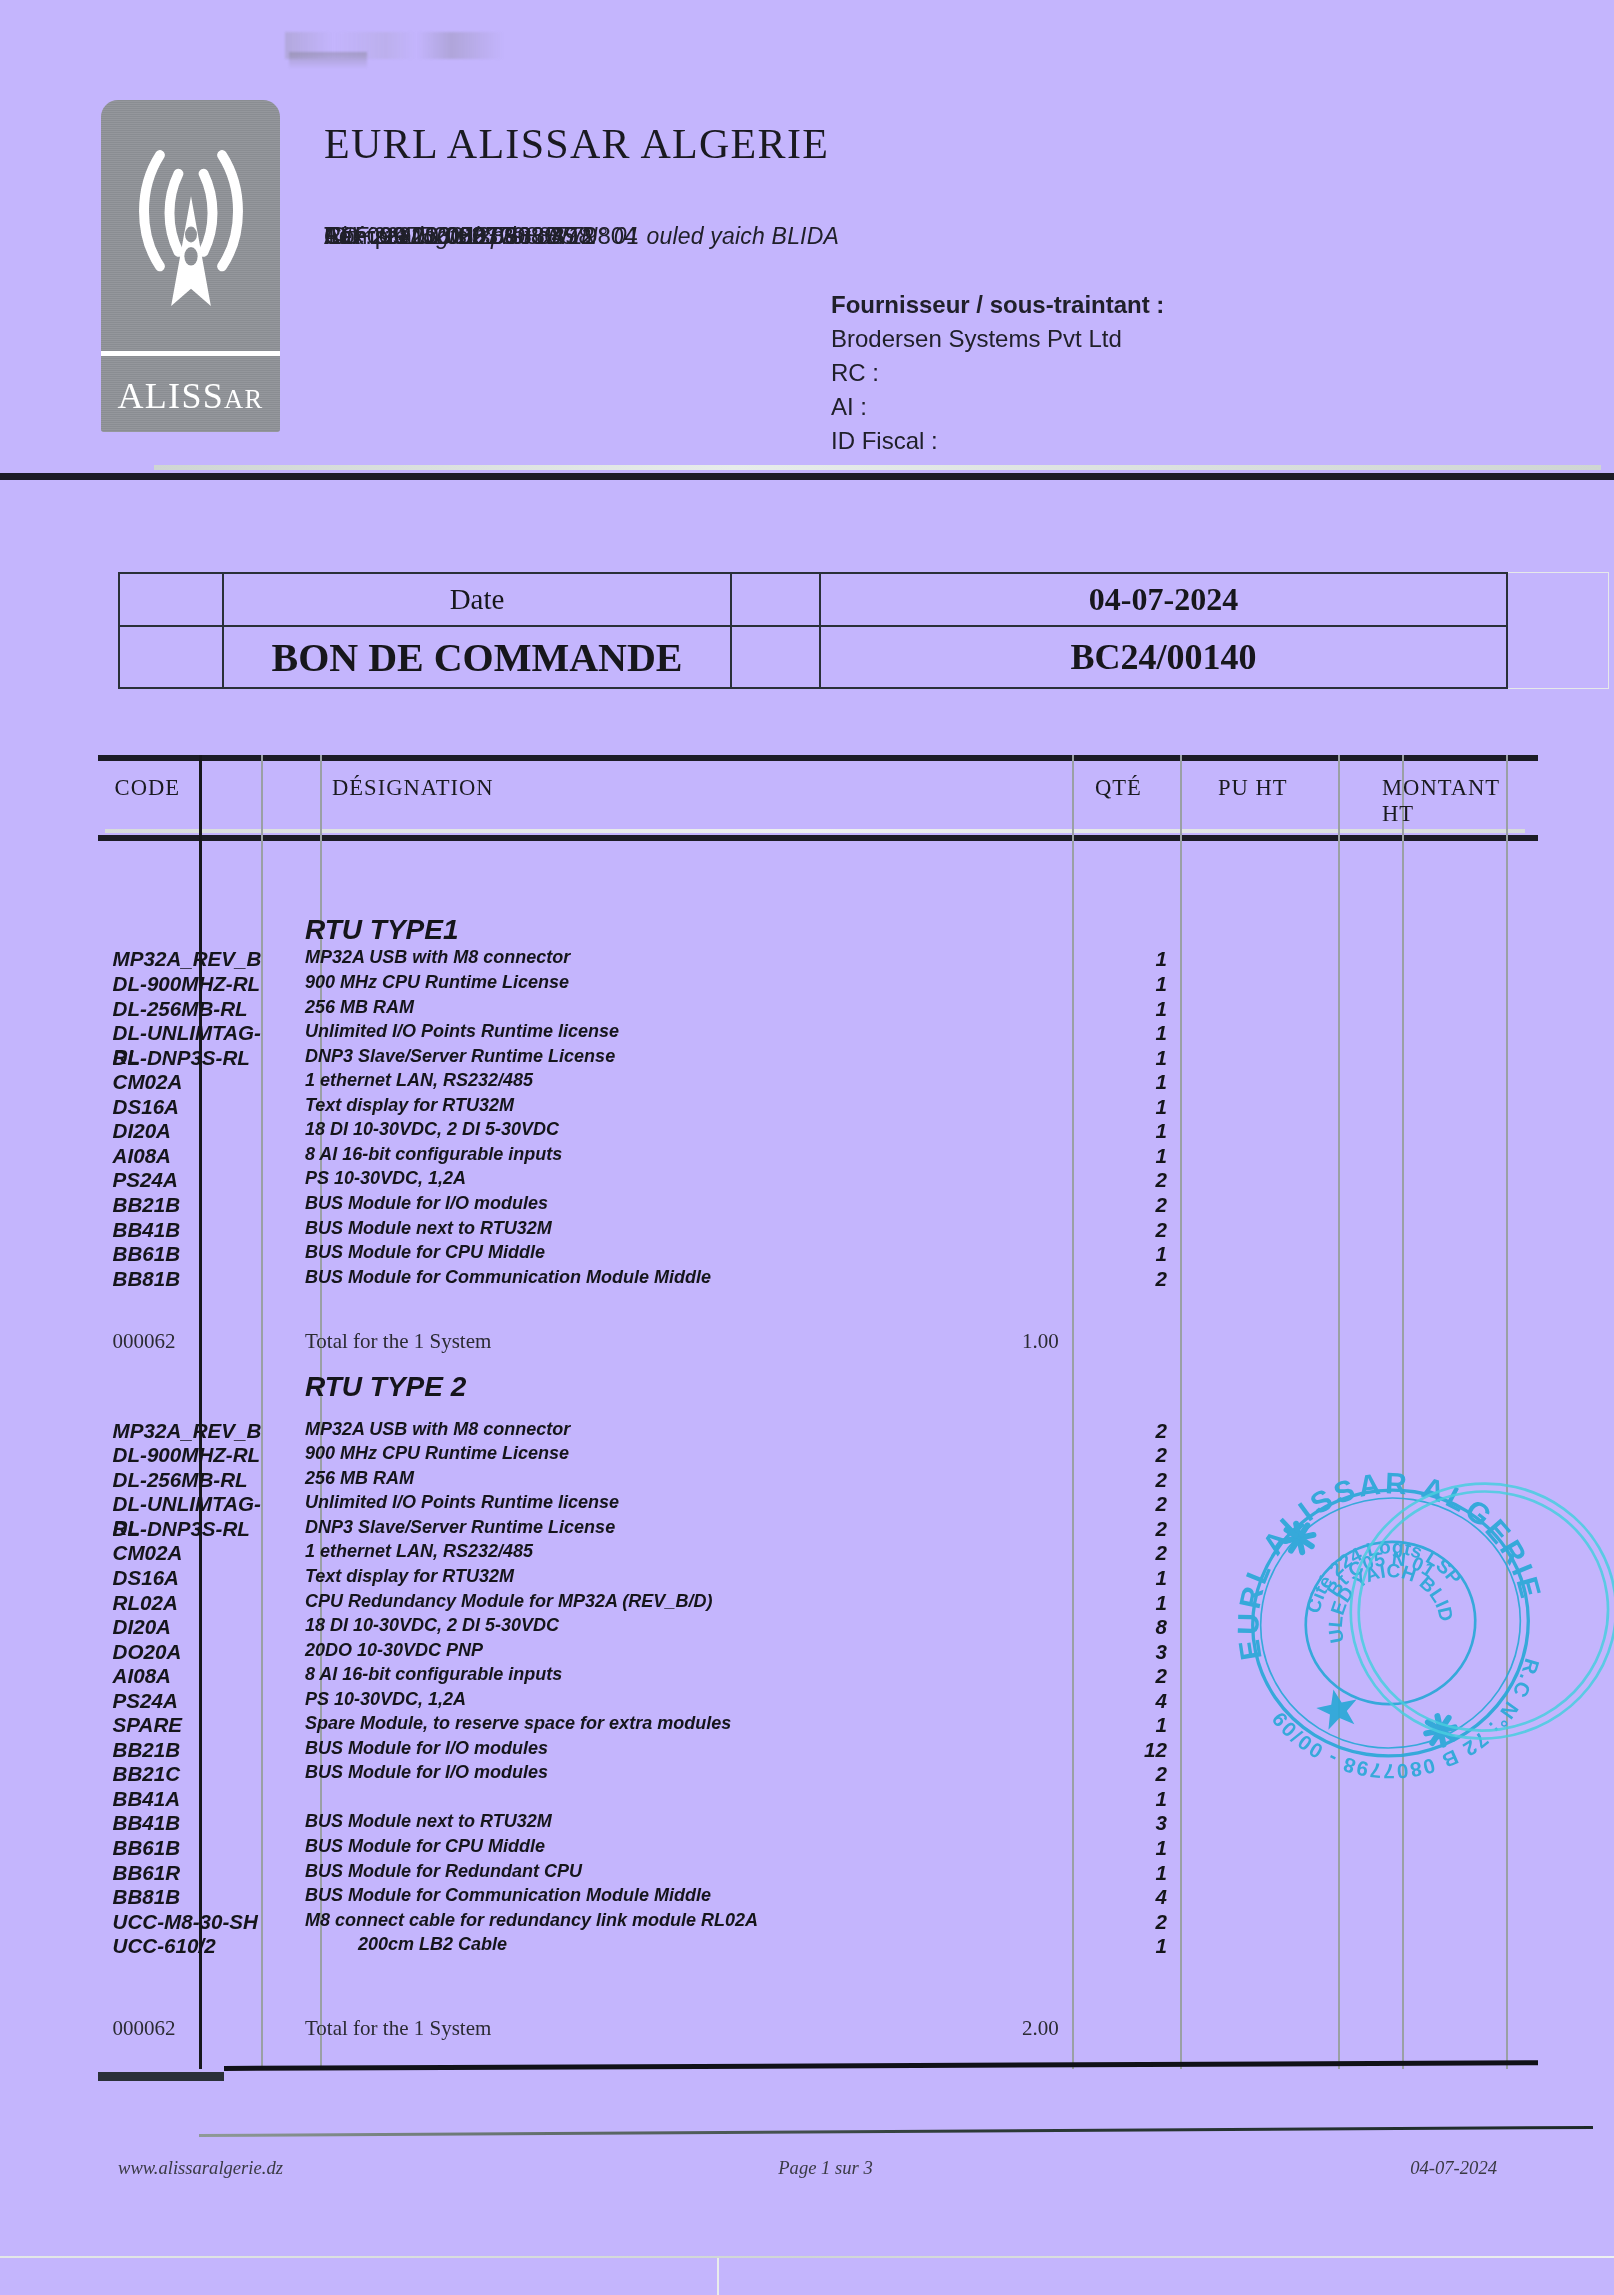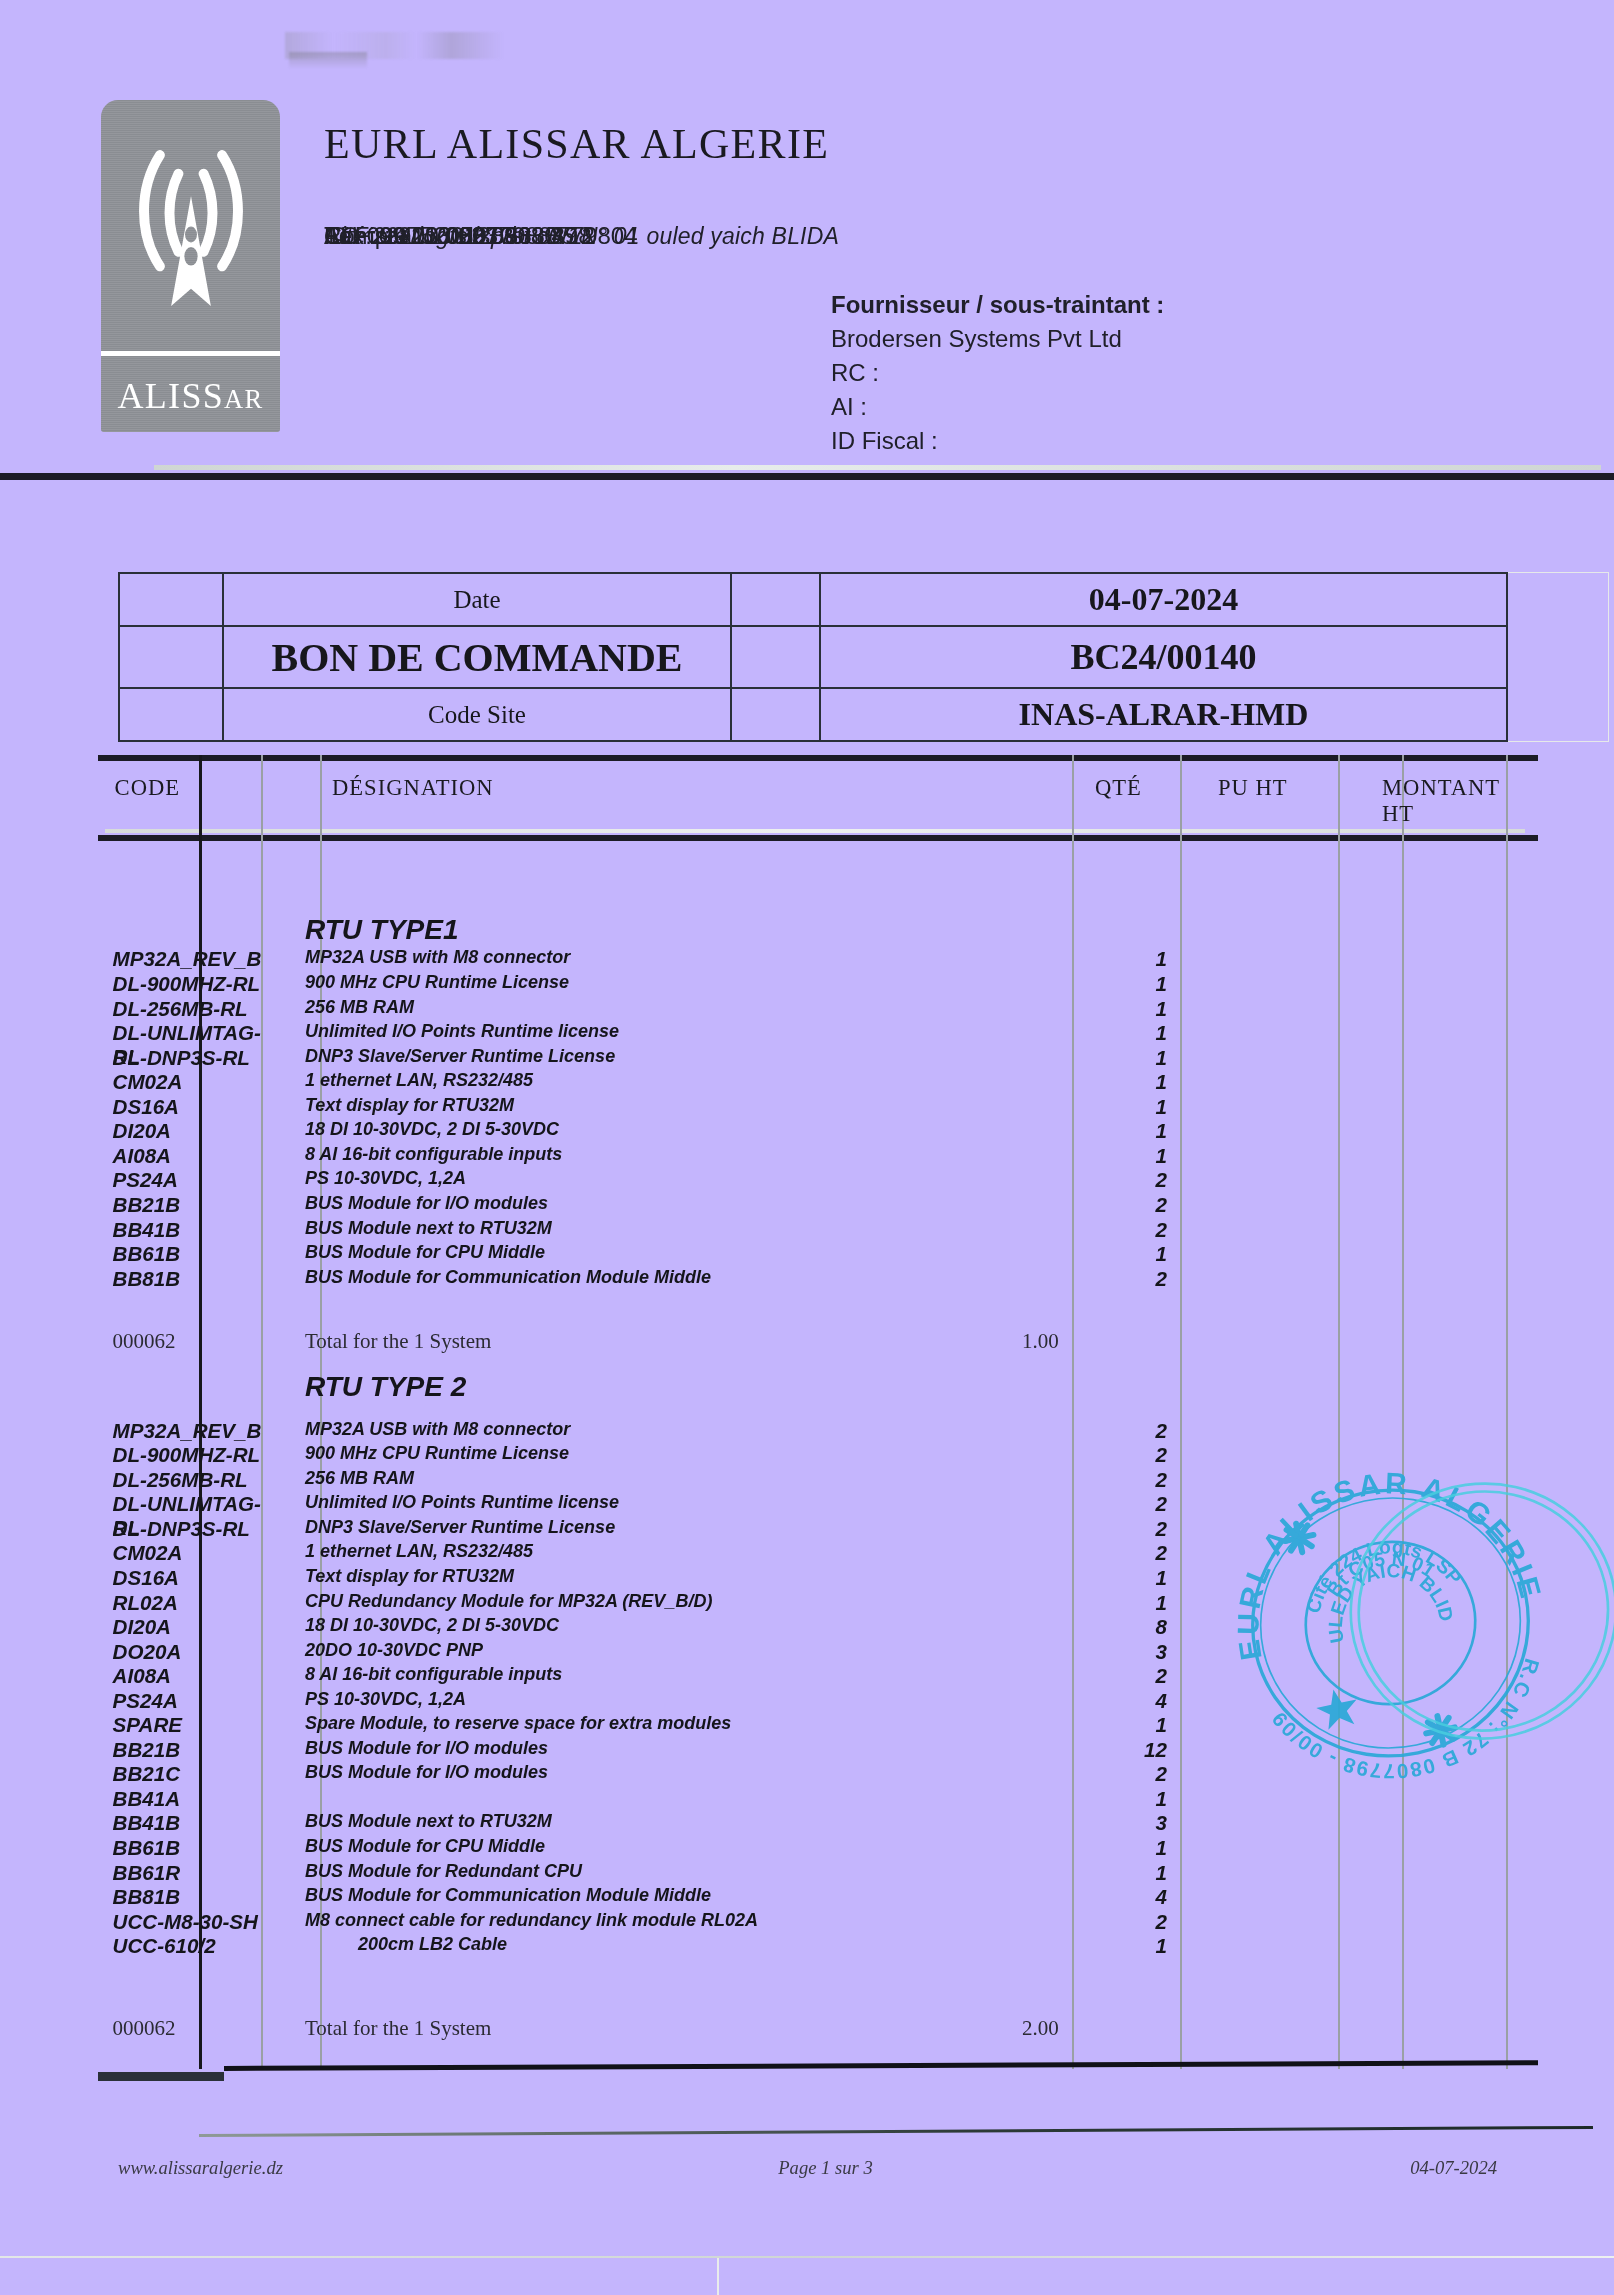"Date" .bdc td.lbl { font-size: 25px -> 29px }
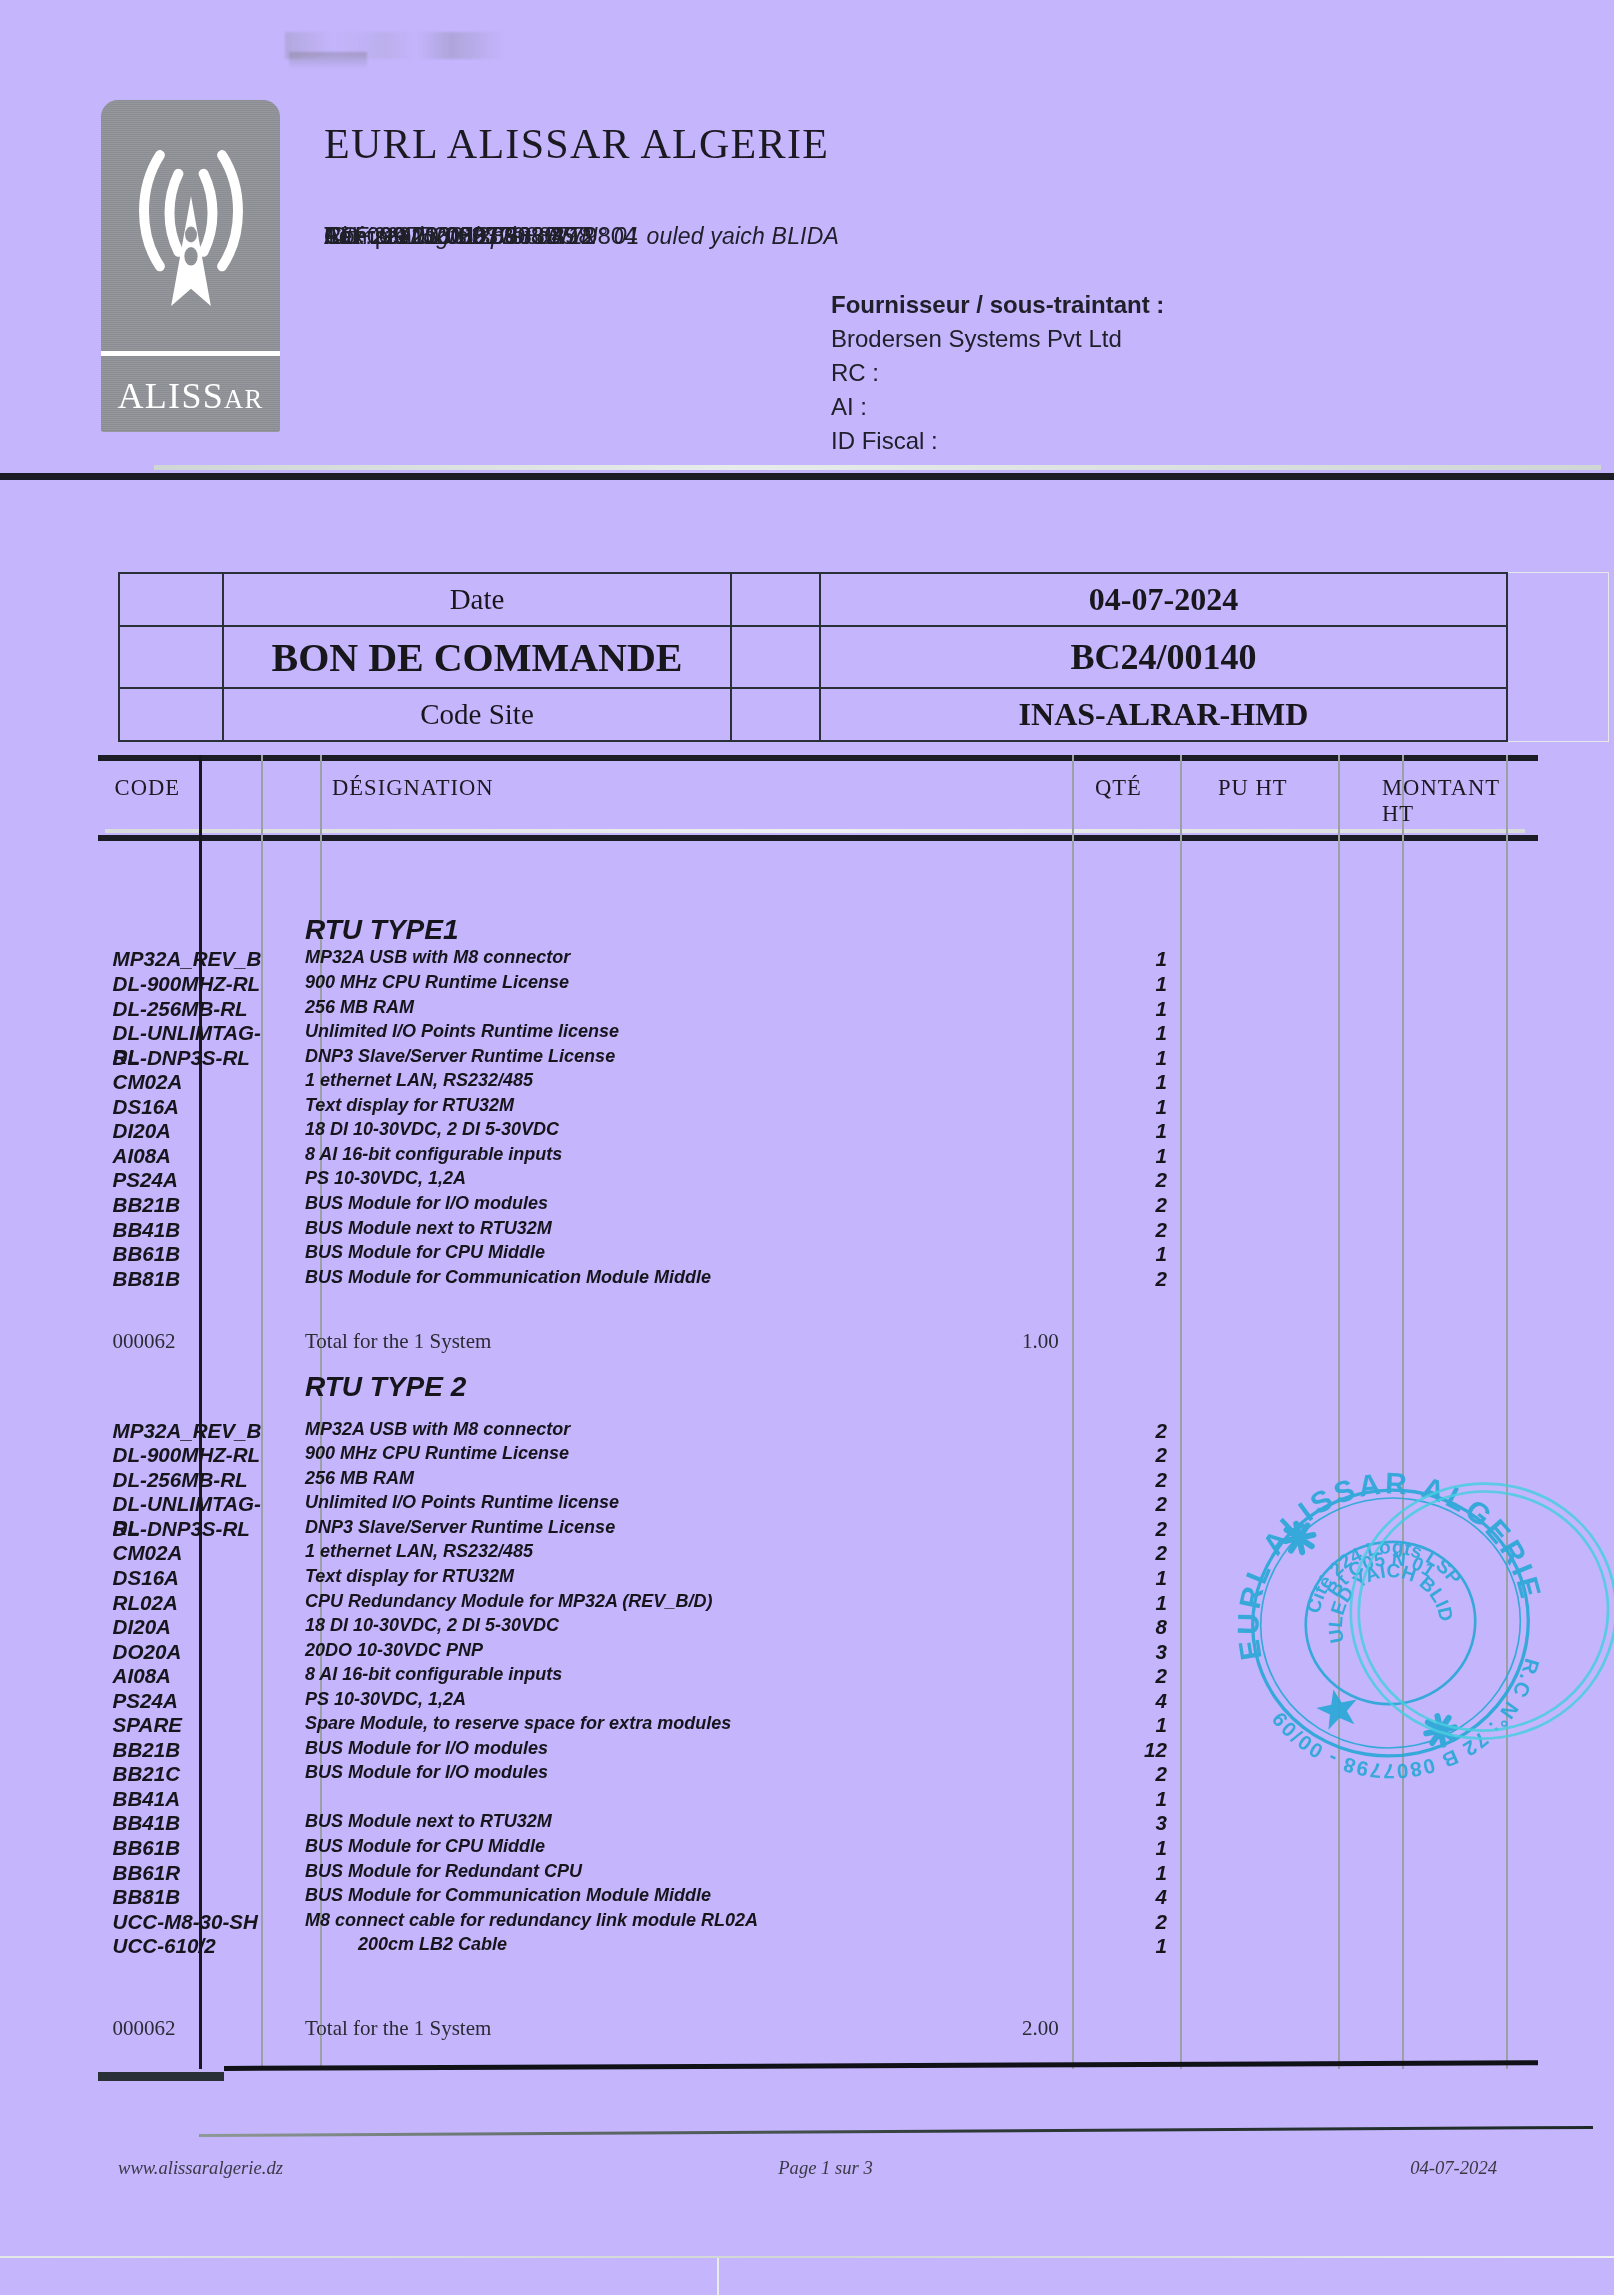"Code Site" tr { html: <tr> <td></td> <td>Code Site</td> <td></td> <td>INAS-ALRAR-HMD</td> </tr> -> none }
